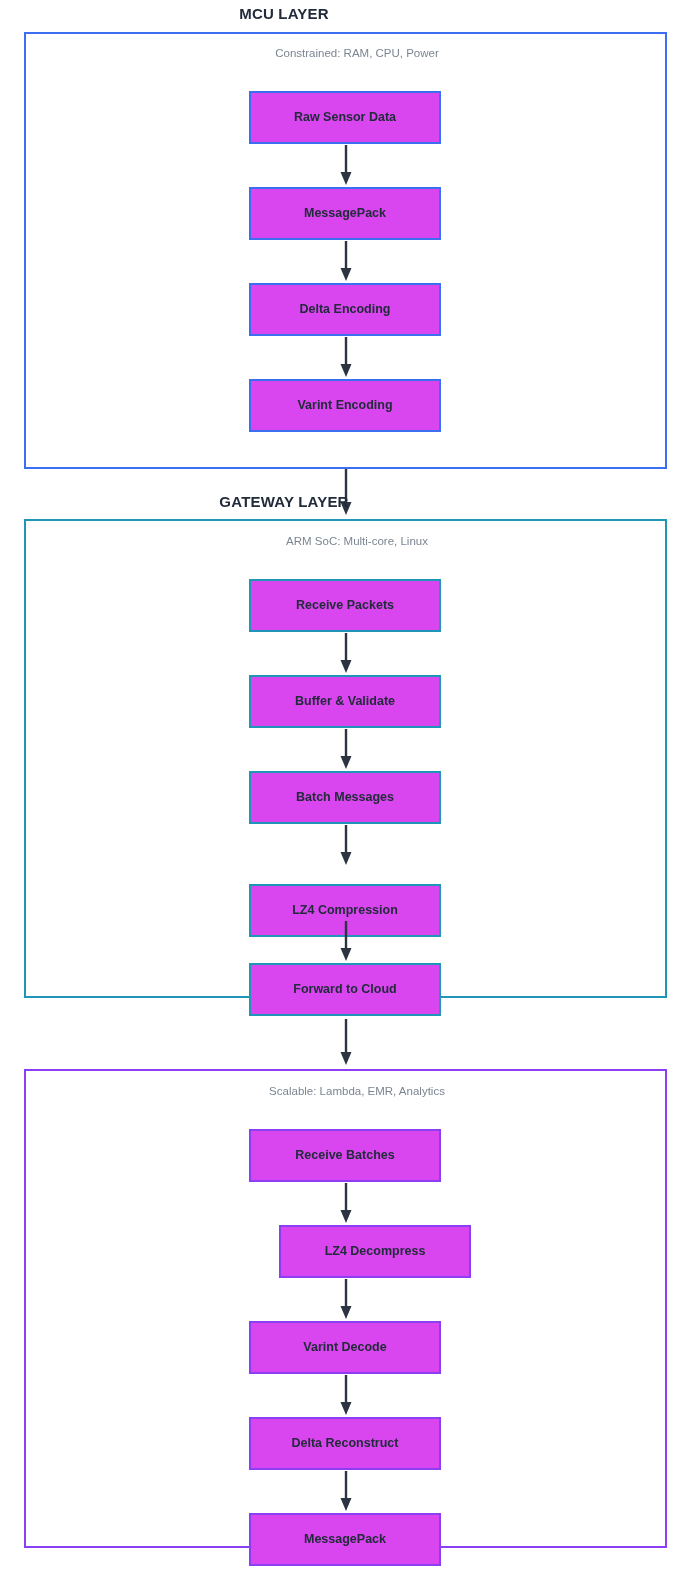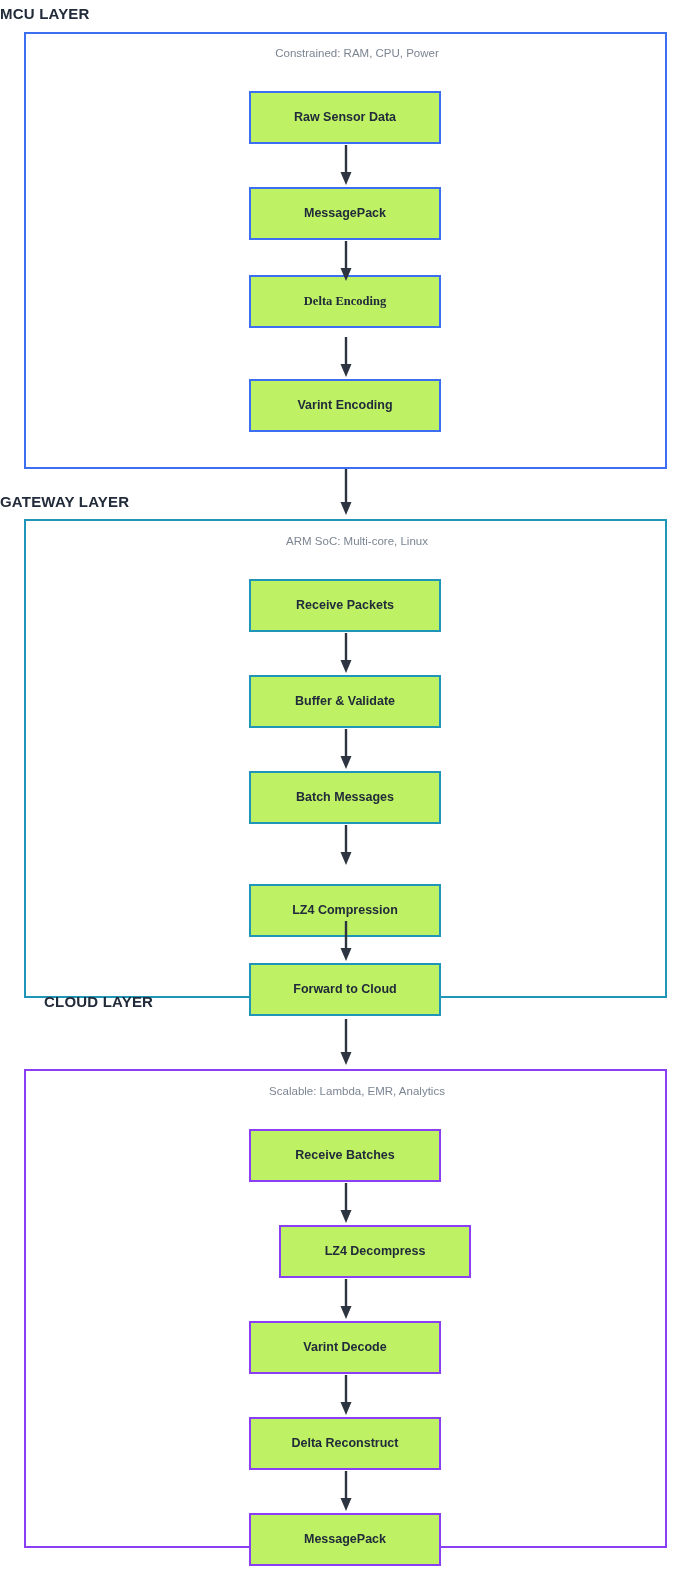"MCU LAYER" .layer-title { text-align: left -> center }
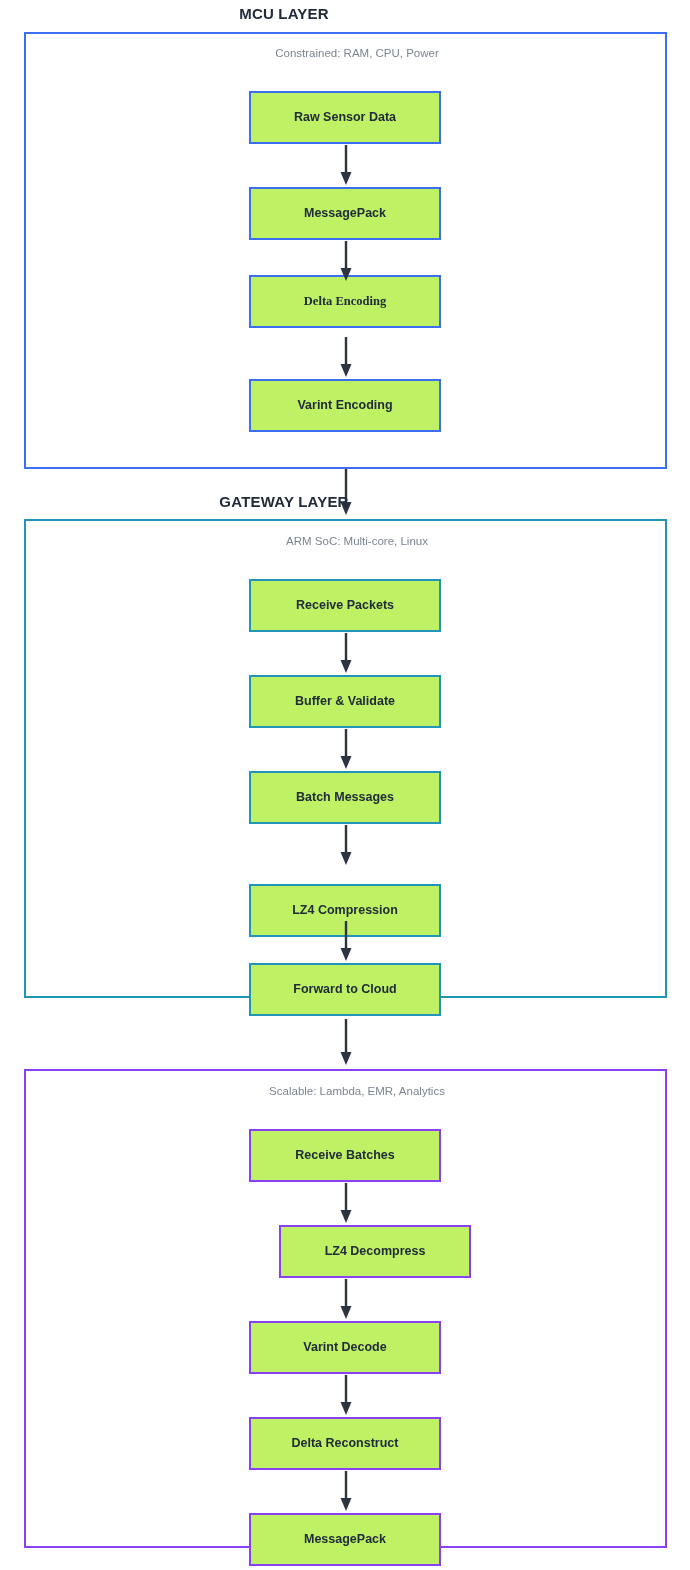"Raw Sensor Data" .node { background: #bef264 -> #d946ef }
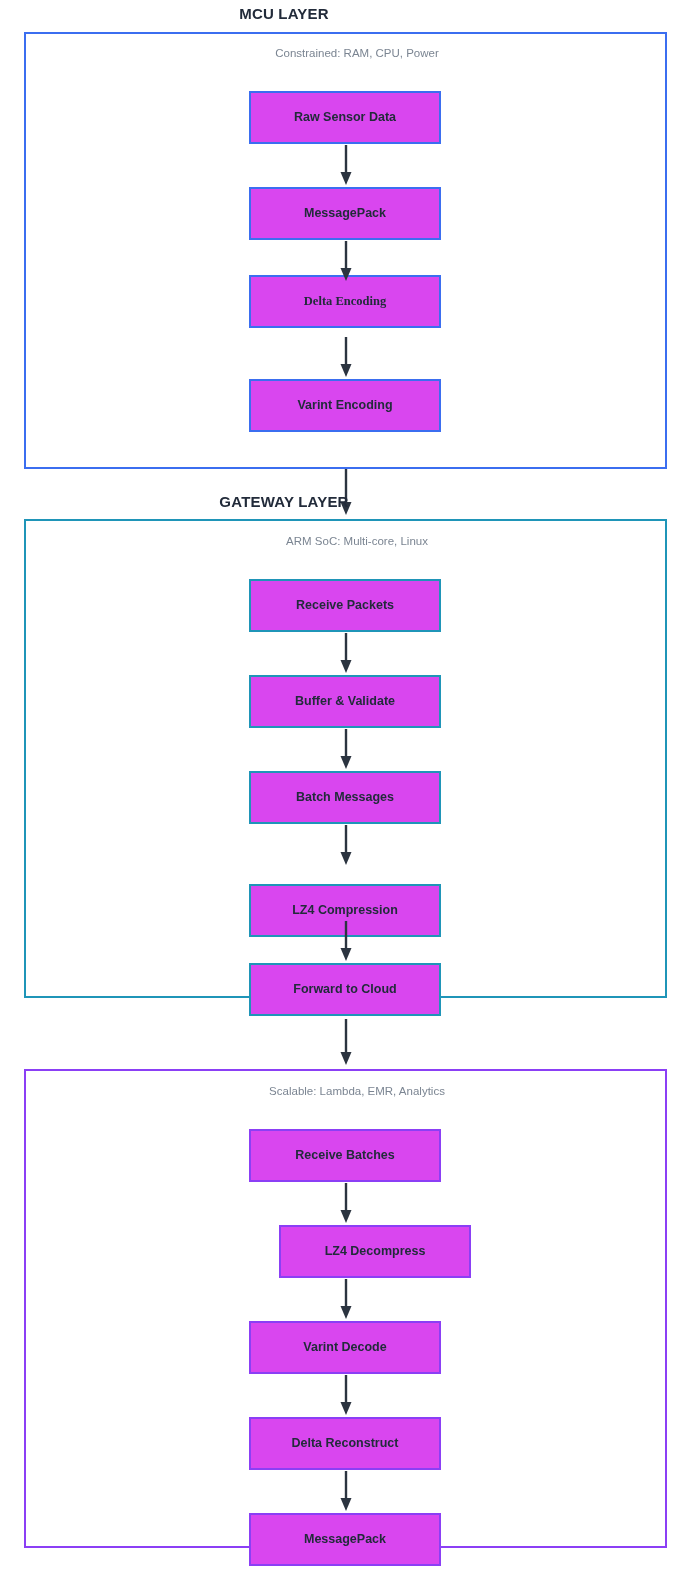"Delta Encoding" div.node { font-family: Liberation Serif, serif -> none; top: 275px -> 283px }
